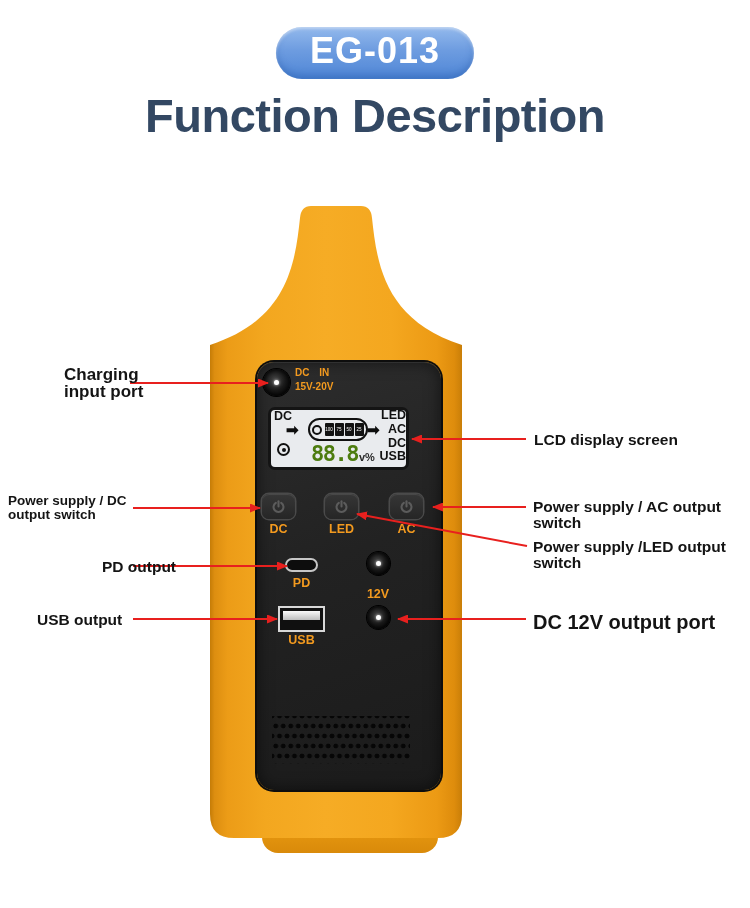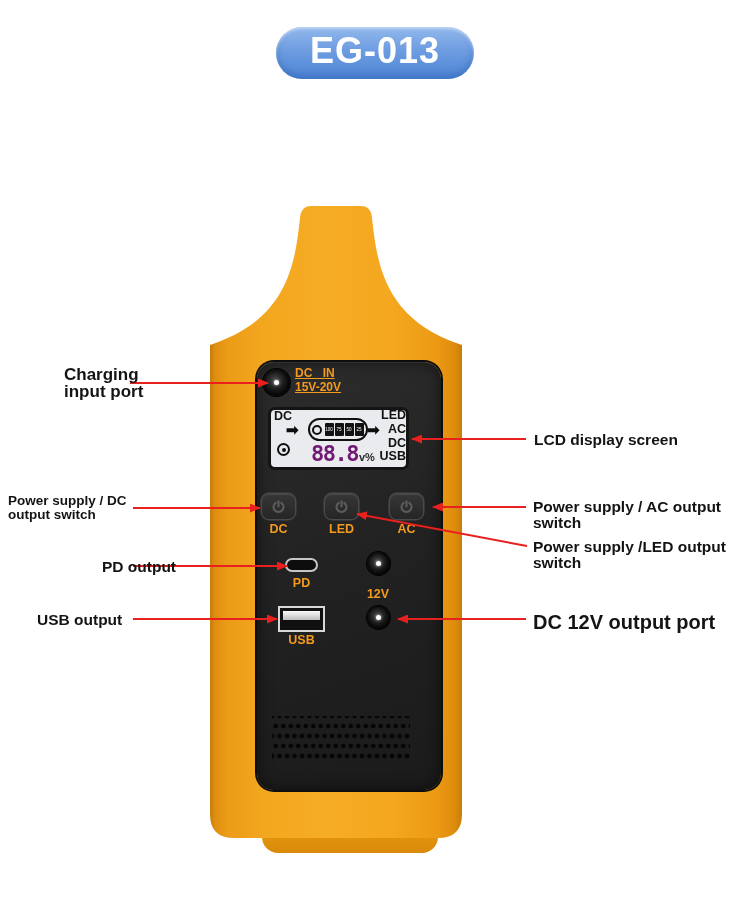"Function Description" h1.title { html: none -> <h1>Function Description</h1> }
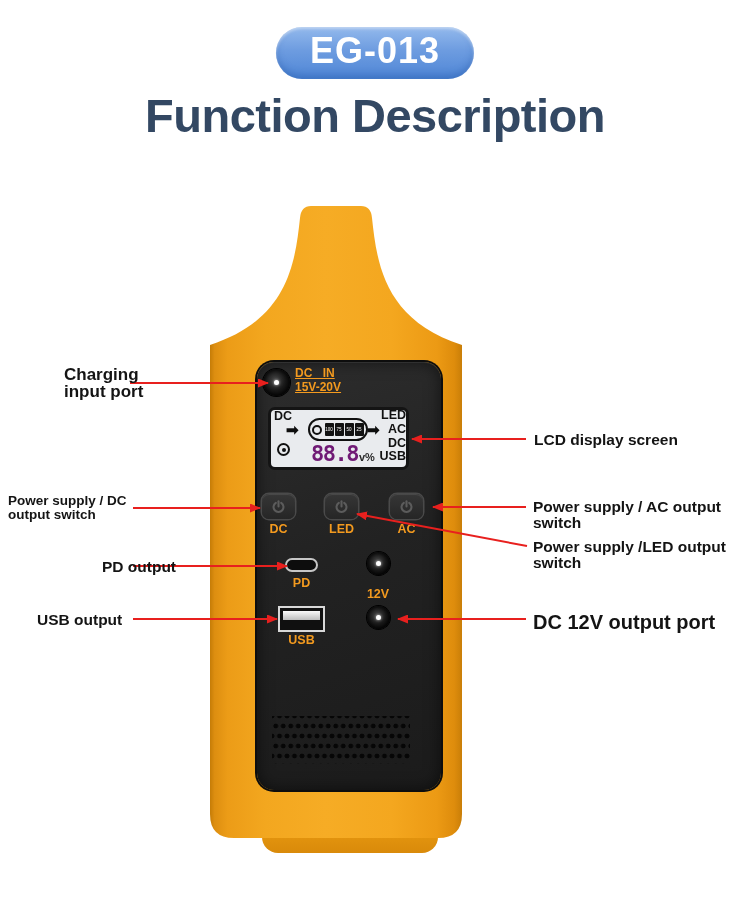"DC IN" .dcin-text { font-size: 12px -> 10px; text-decoration: underline -> none }
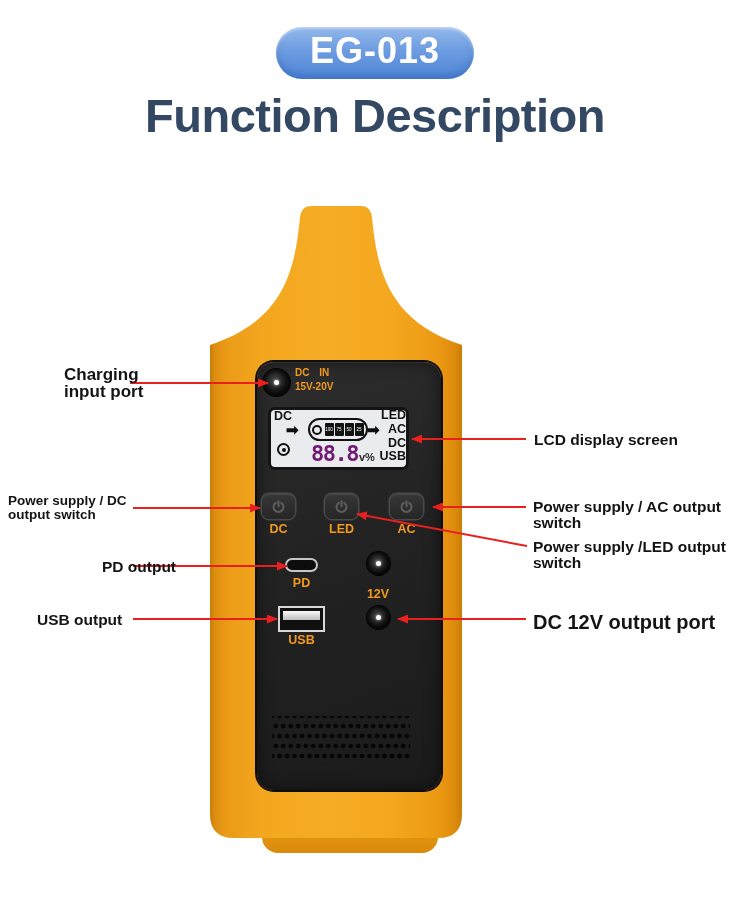"88.8" .lcd-reading .num { color: #701a75 -> #4d7c0f }
